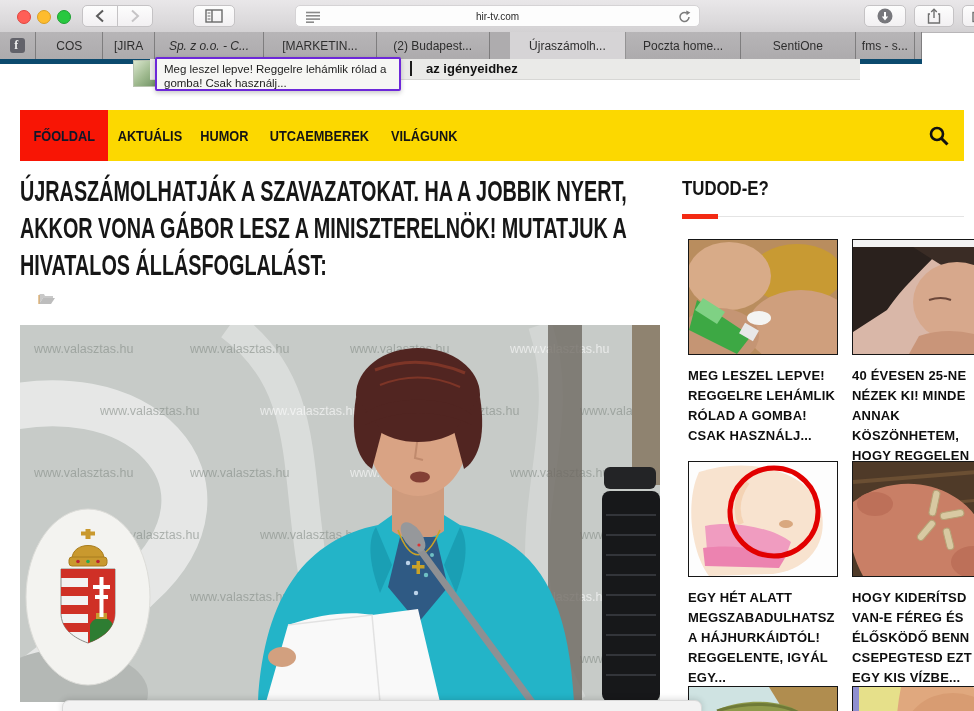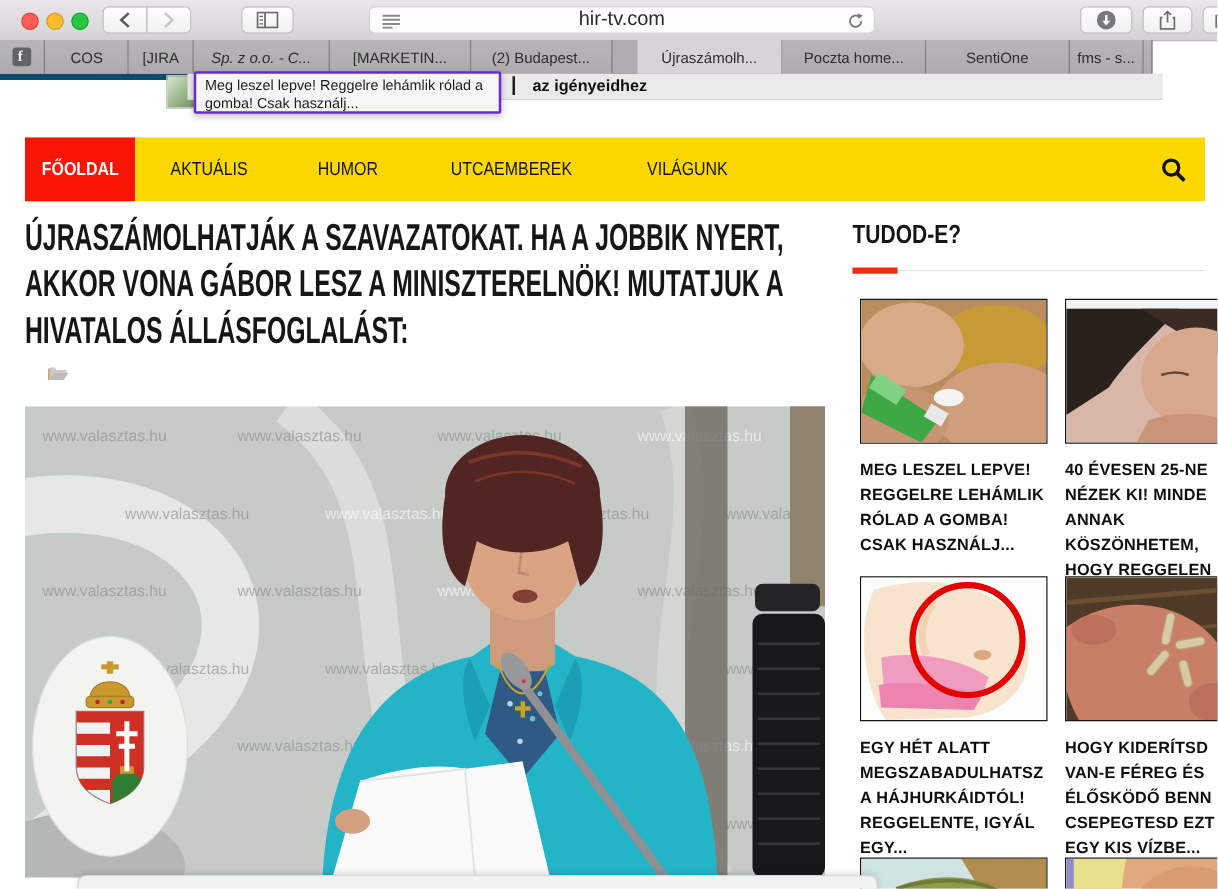"hir-tv.com" .addr-text { font-size: 16px -> 10px }
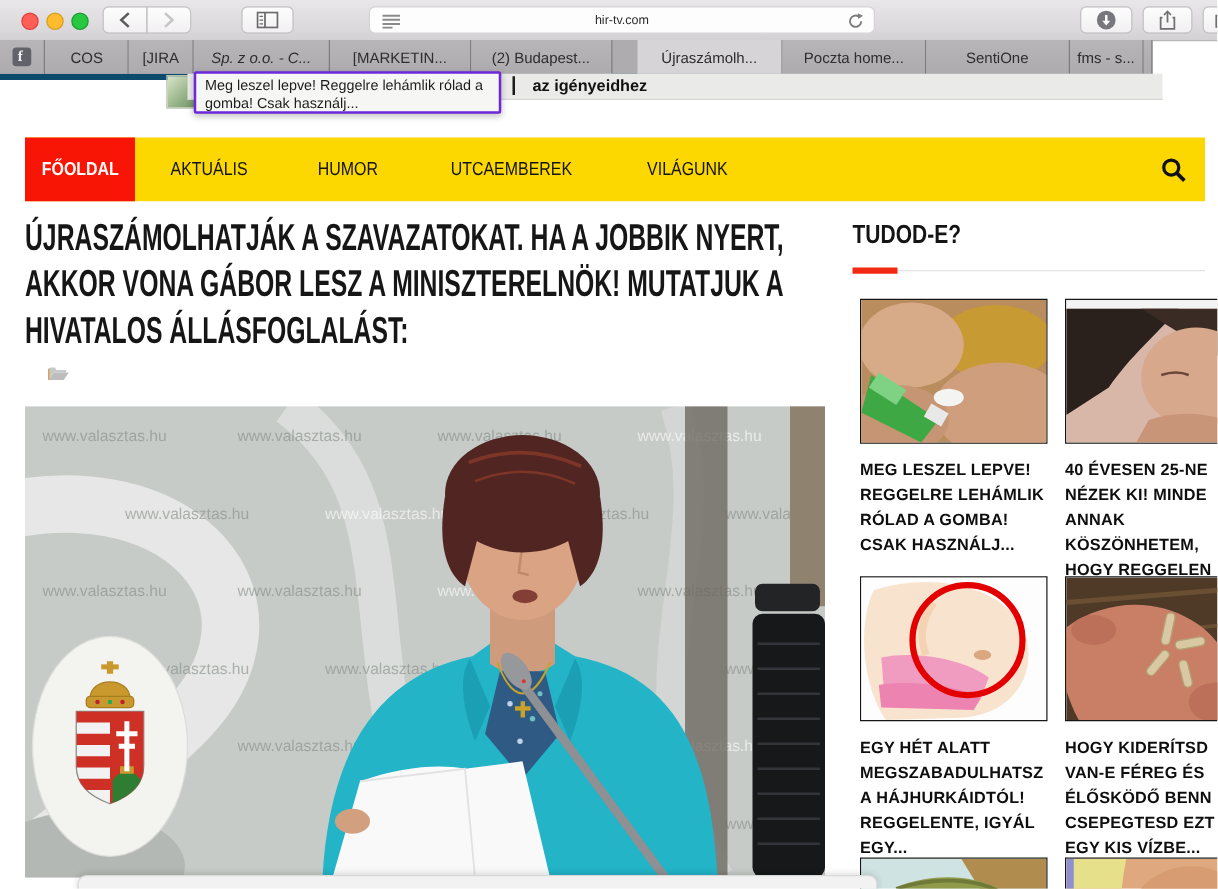"az igényeidhez" .banner-strip { width: 780px -> 710px }
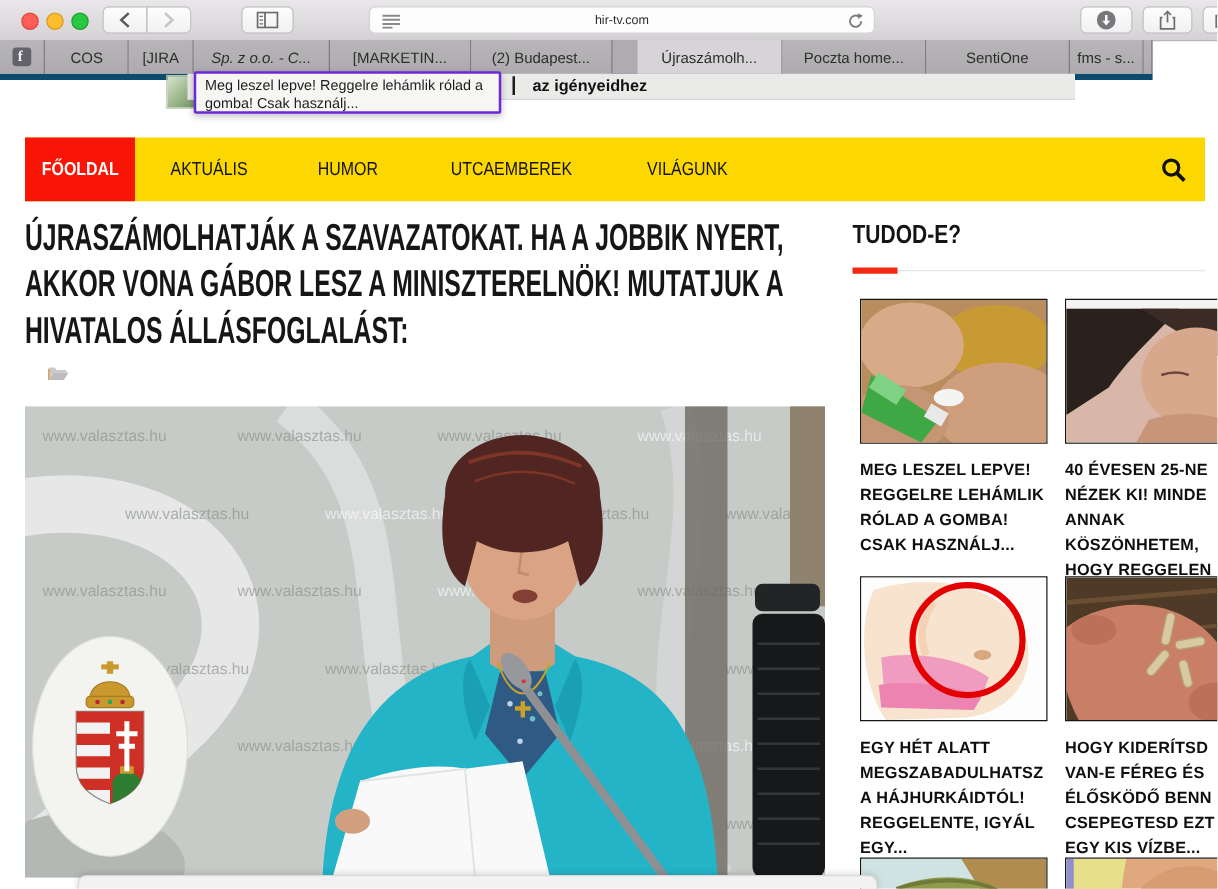"FŐOLDAL" .nav-home { color: #ffffff -> #0f172a }
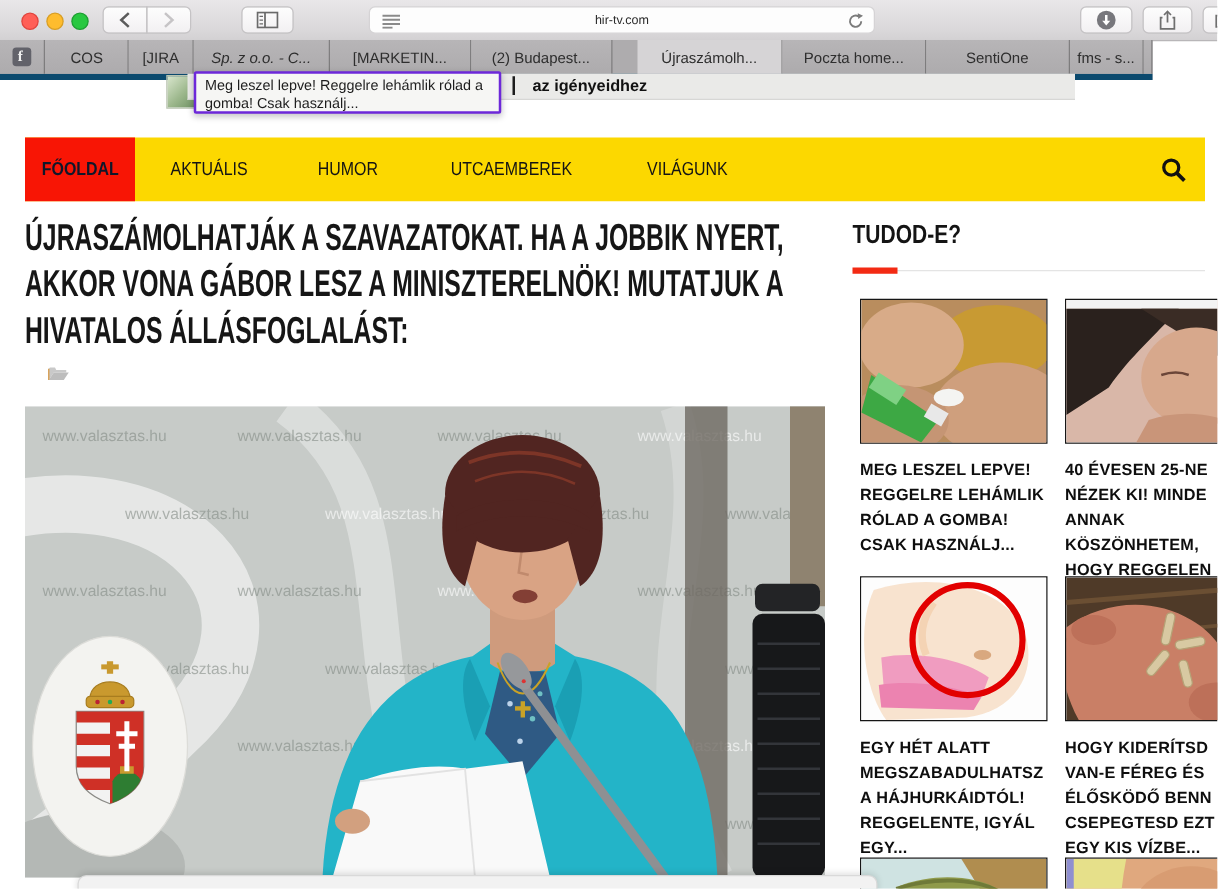"AKTUÁLIS" .nav-item { font-weight: normal -> bold; padding: 0 23px -> 0 4px }
